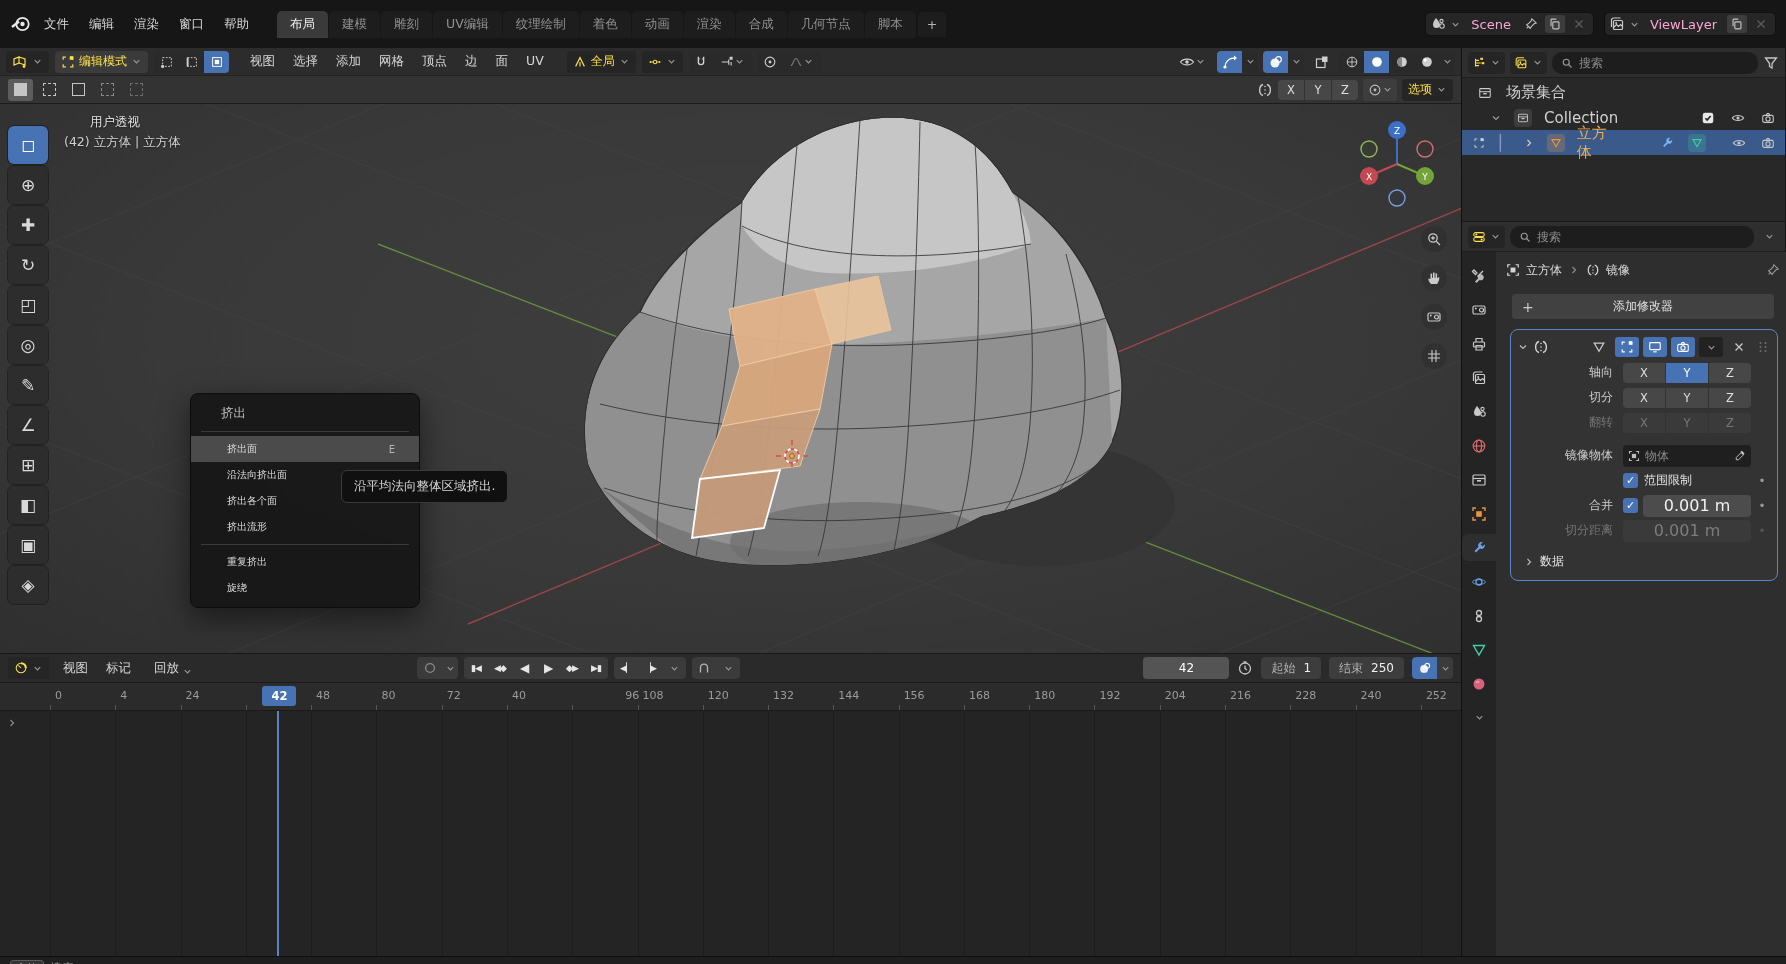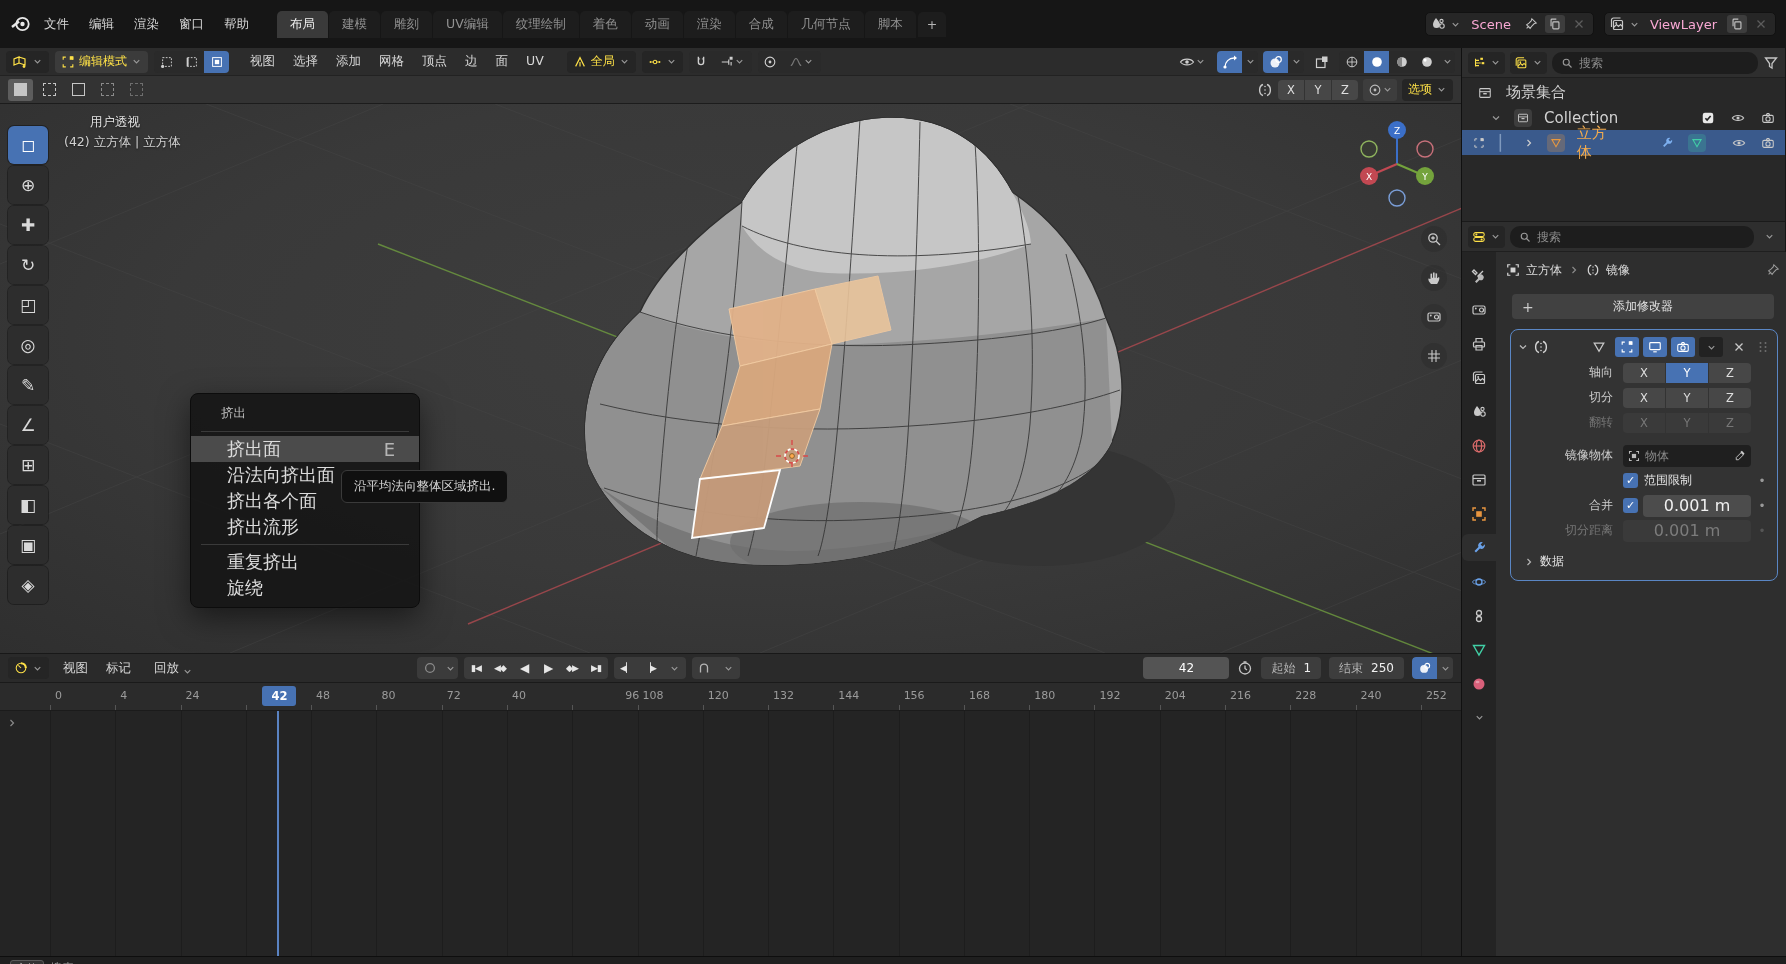"挤出面" .ctx-item { font-size: 18px -> 10px }
